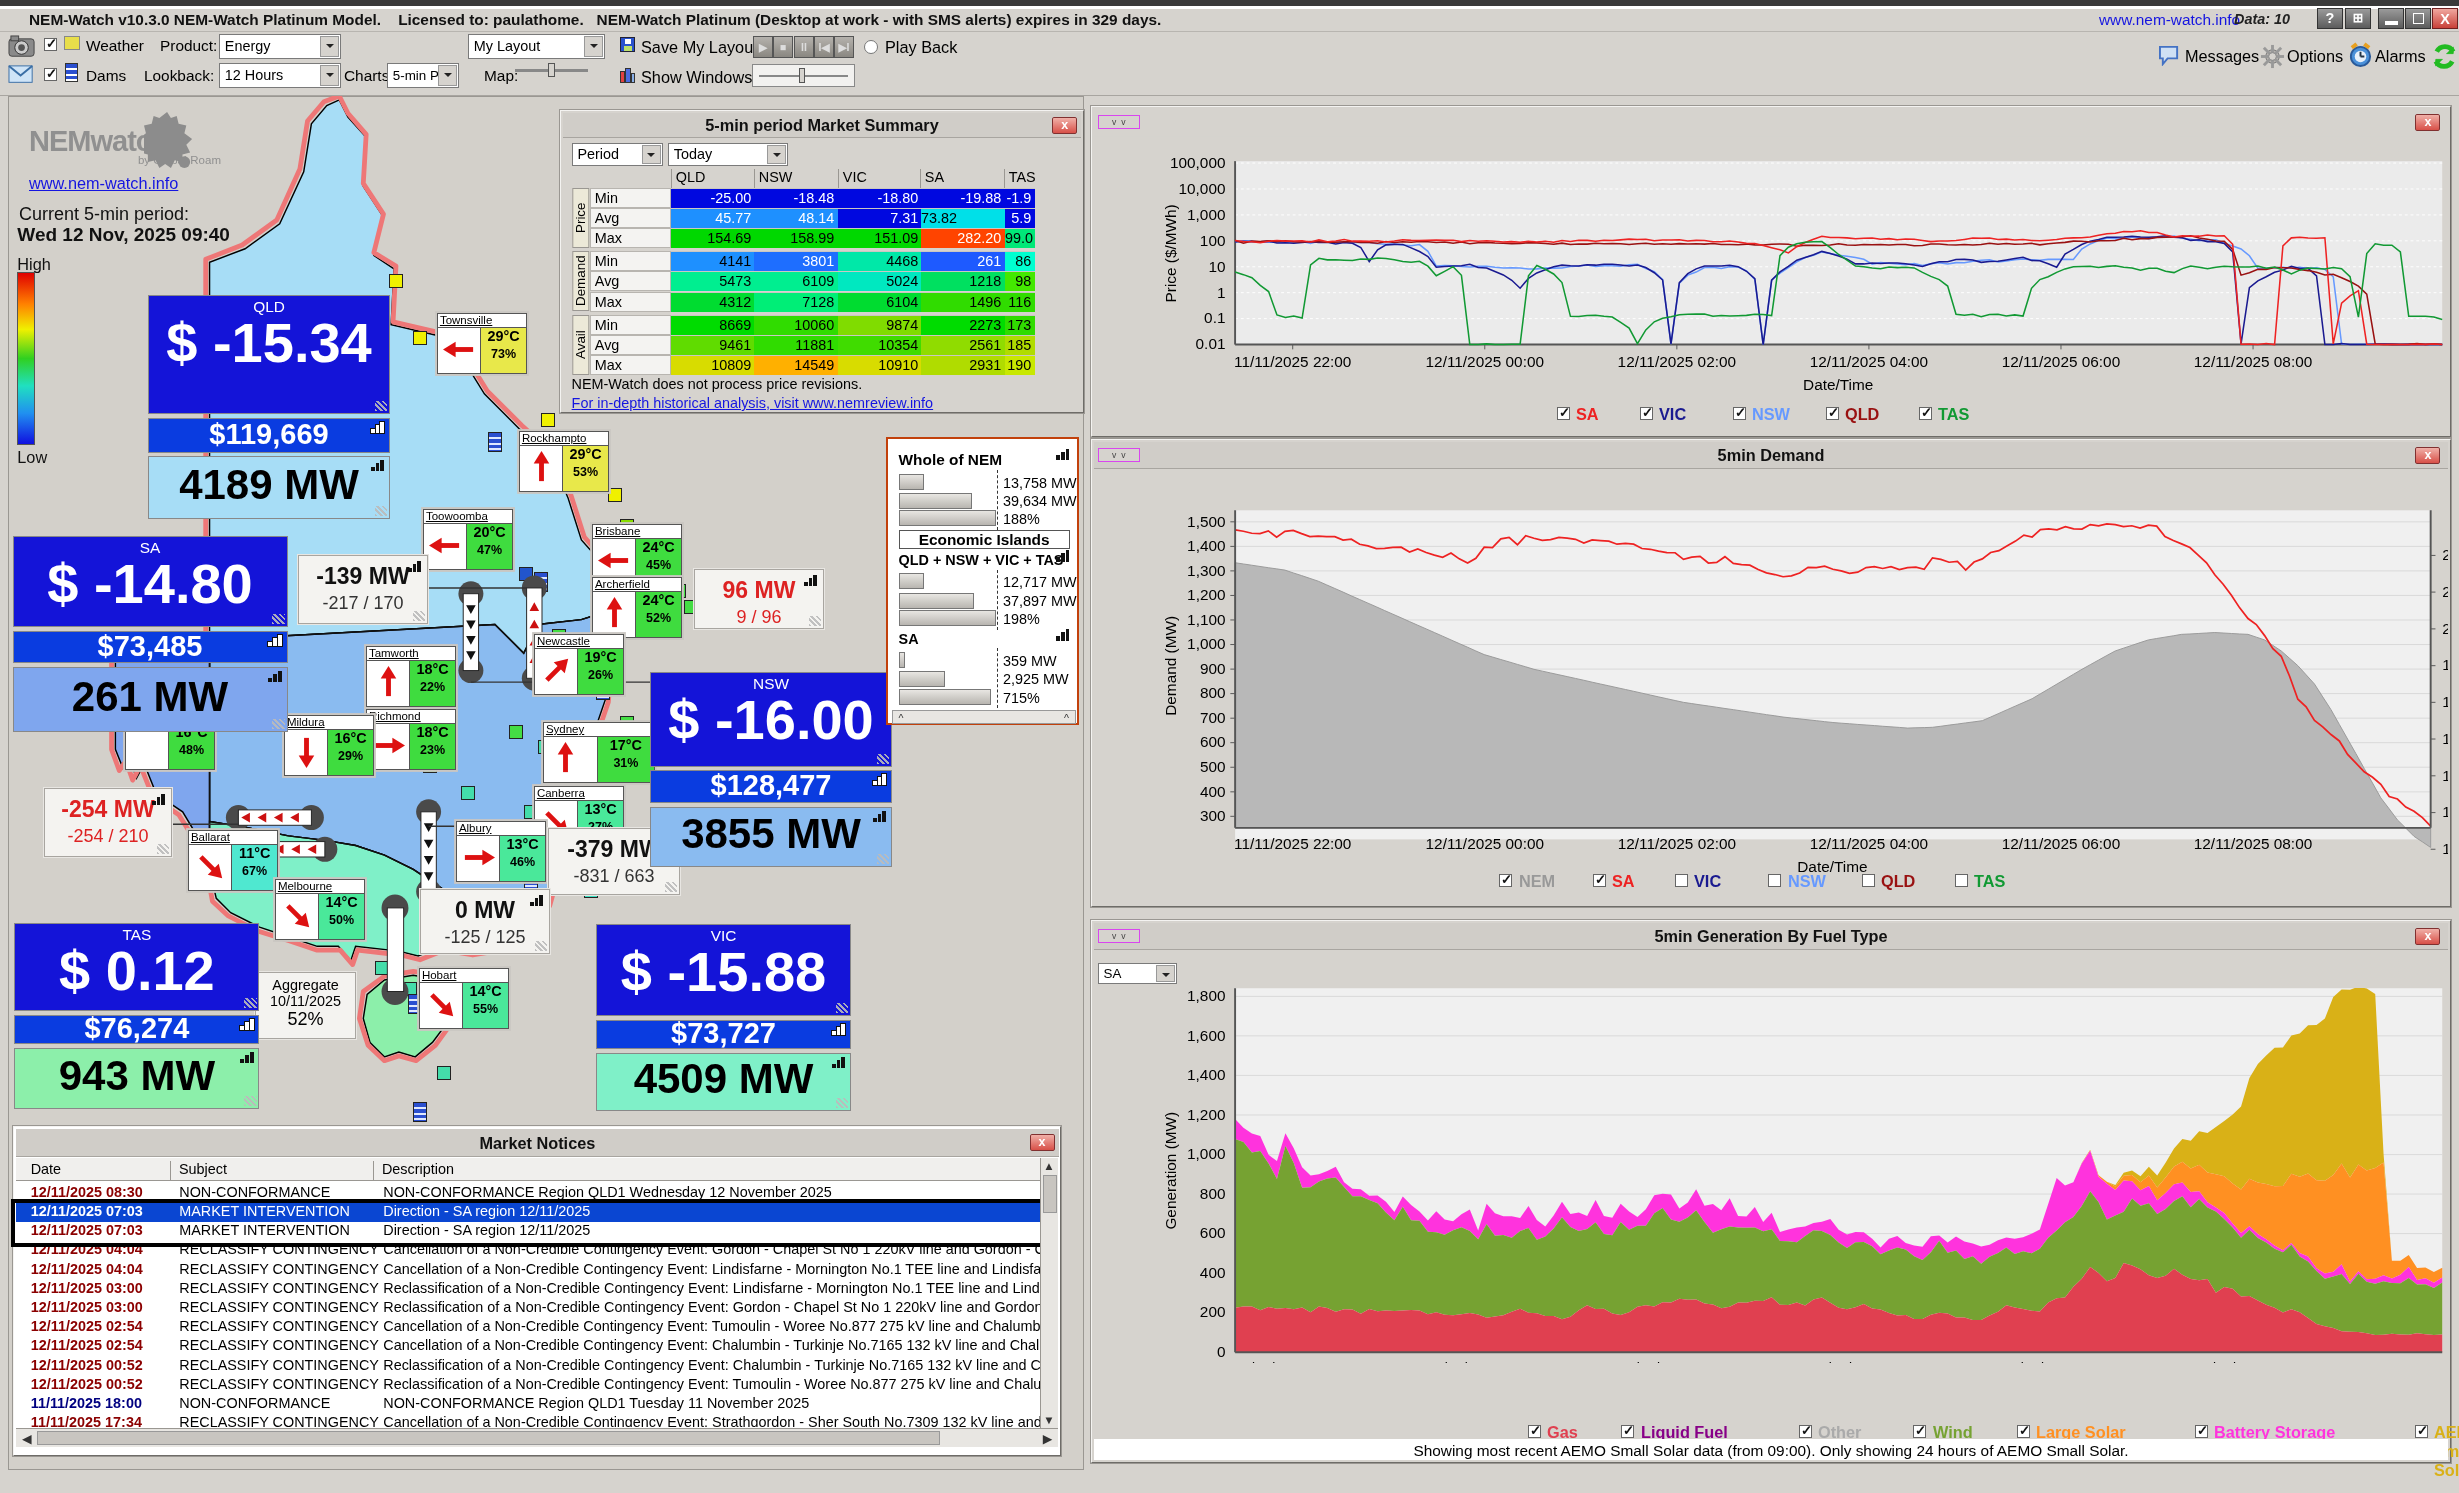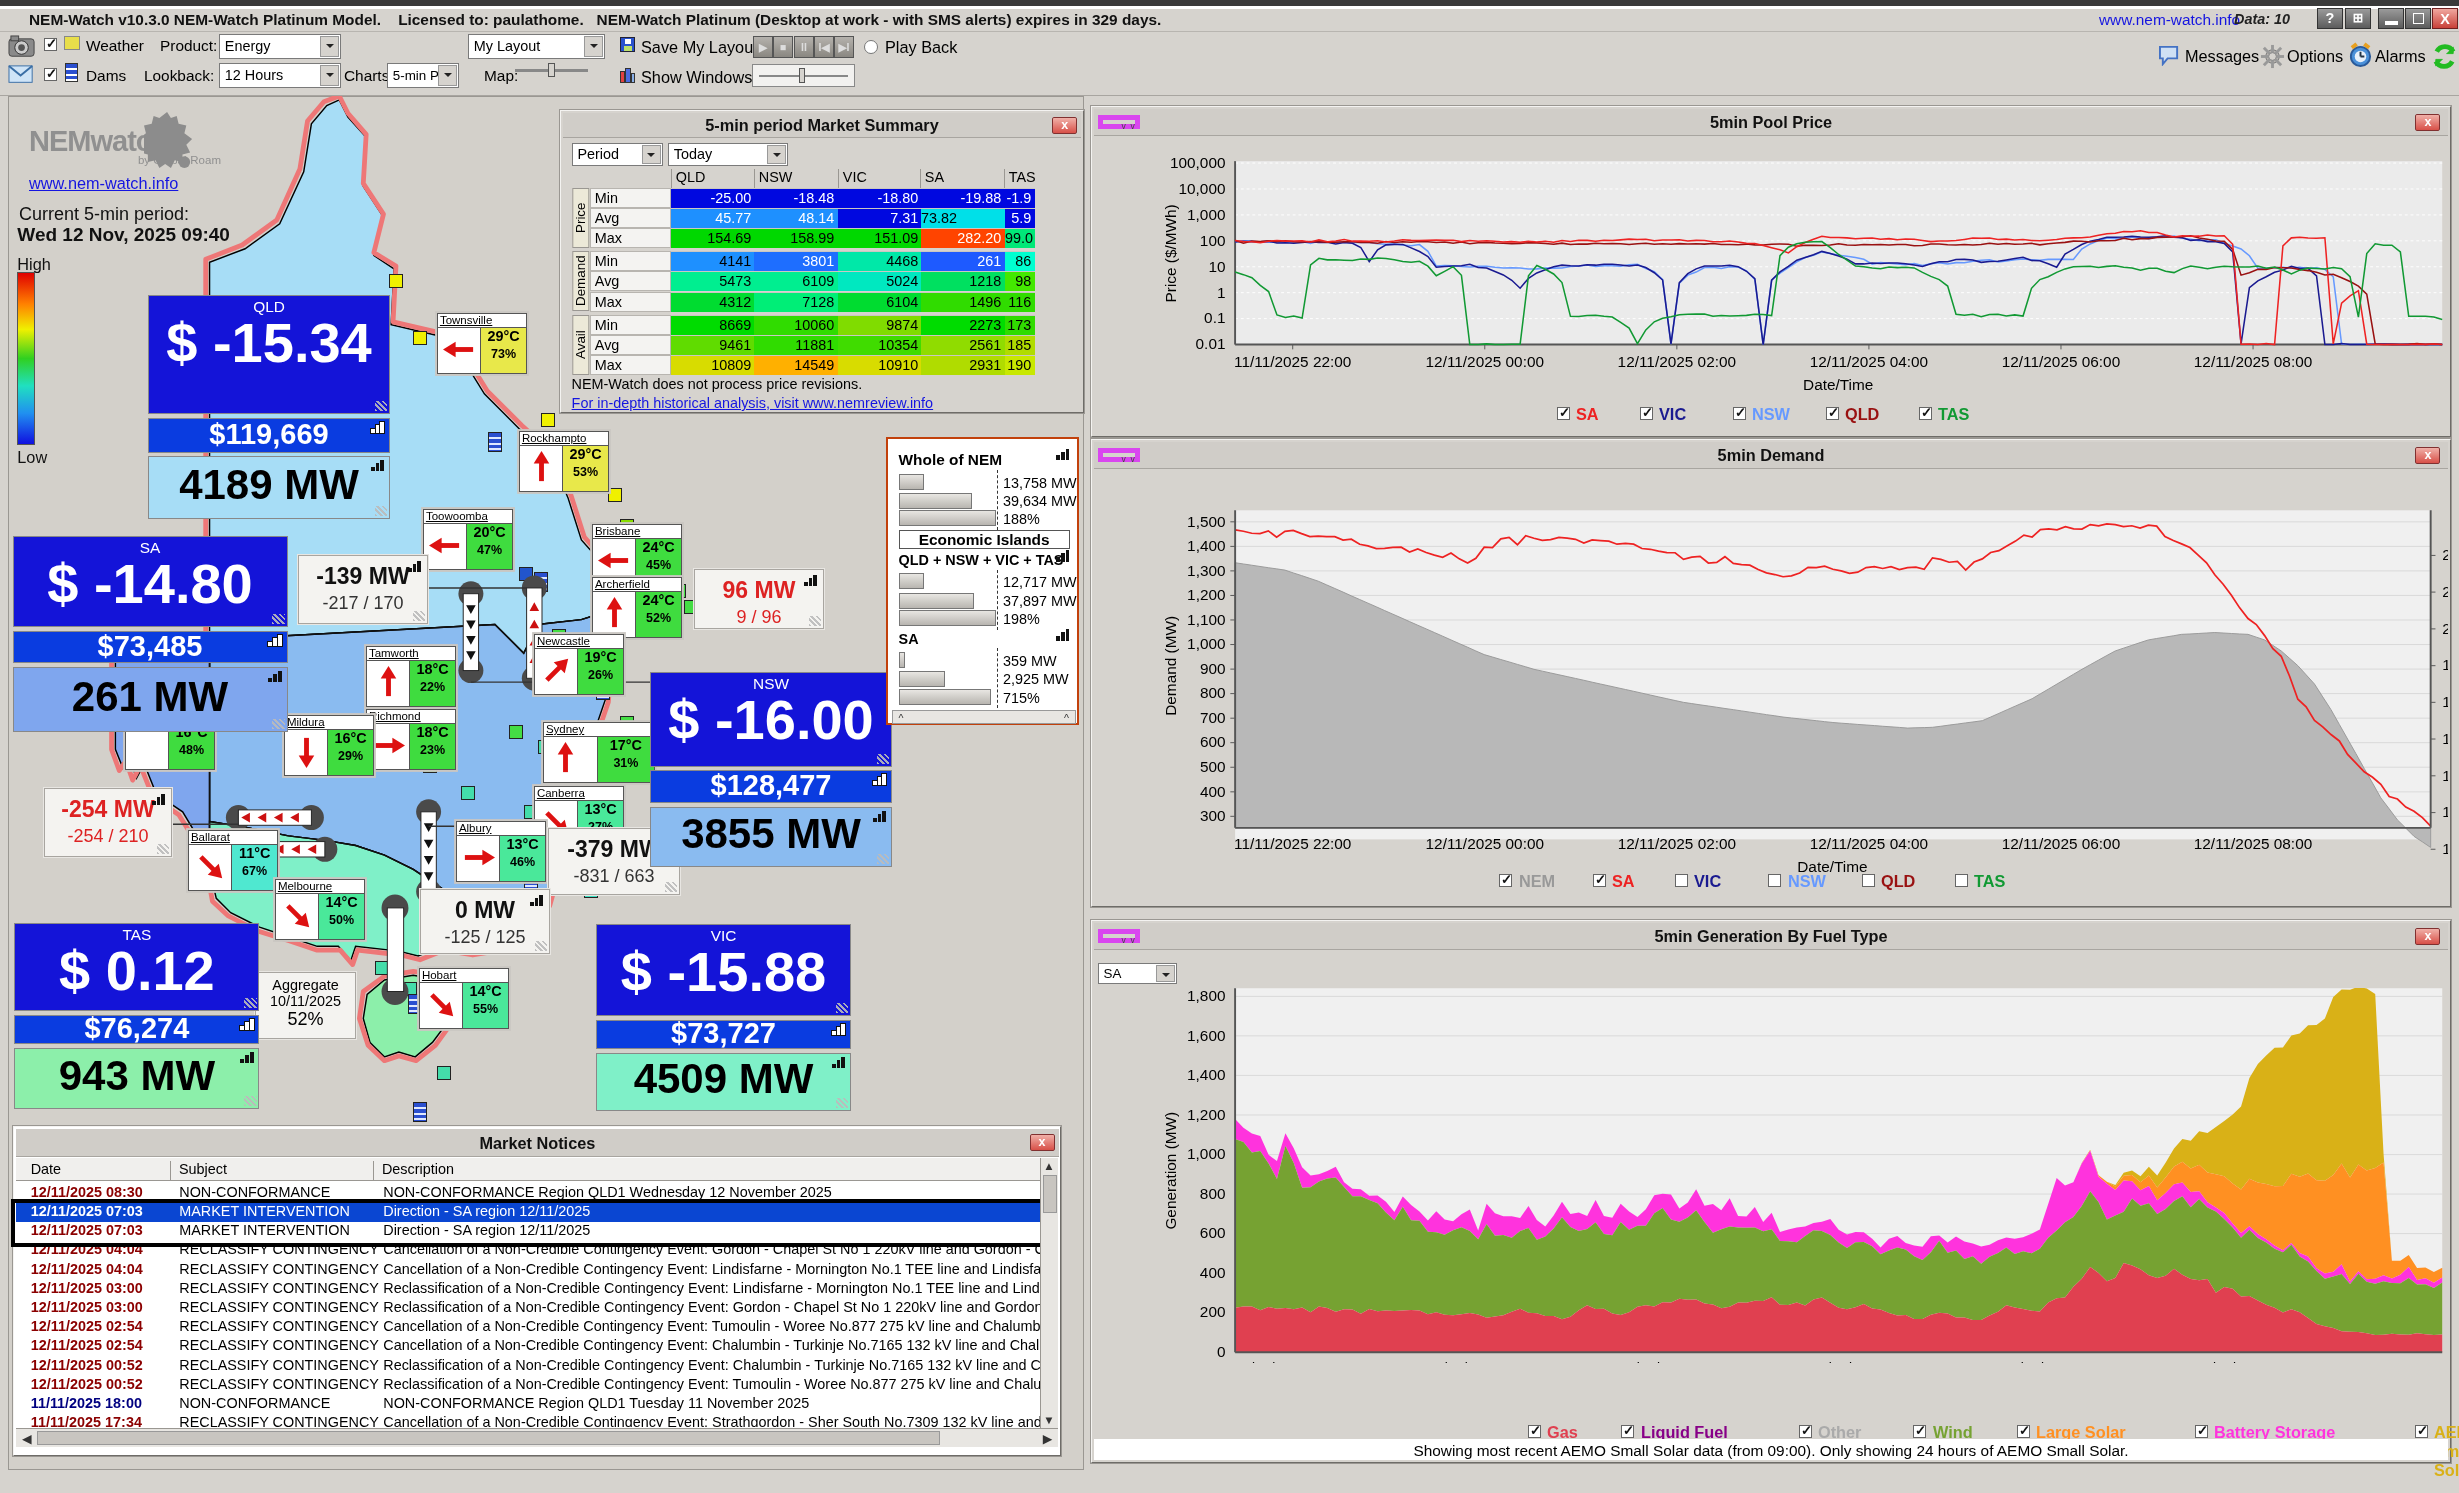"v v" .vv { border: 5px solid #d946ef -> 1px solid #d946ef; text-align: right -> center }
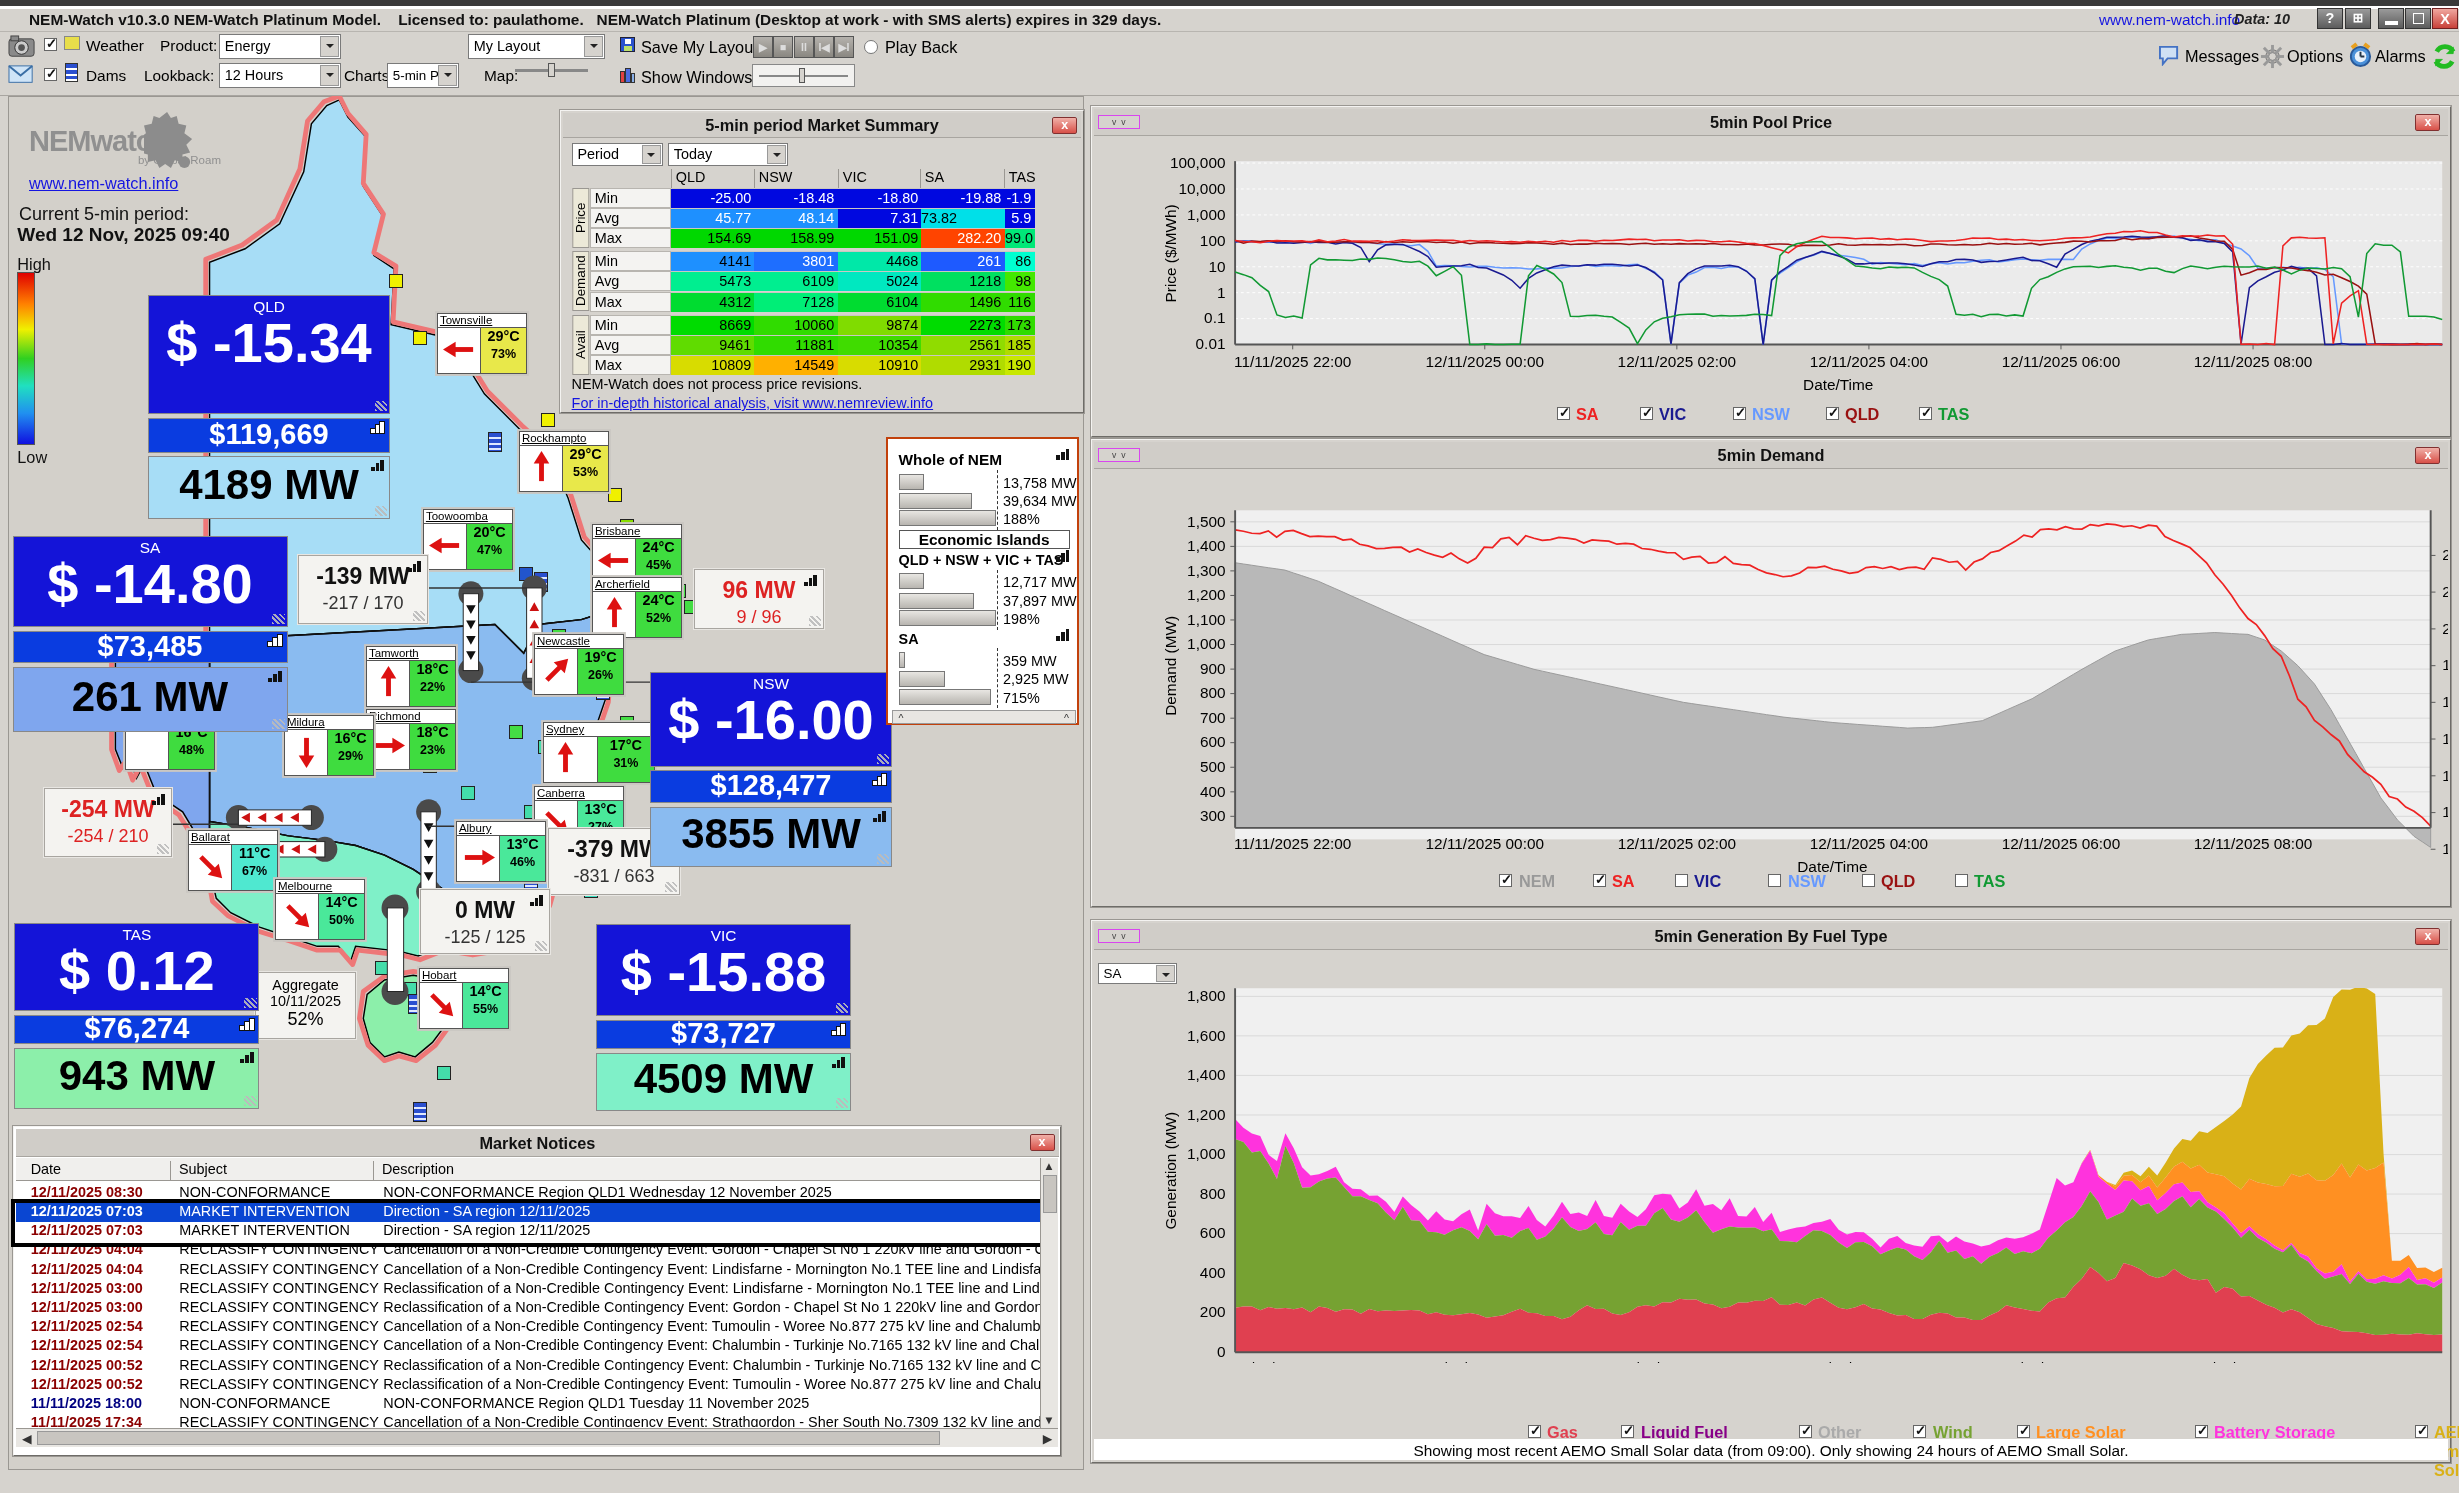"5min Pool Price" div.wtitle { html: <div>5min Pool Price</div> -> none }
